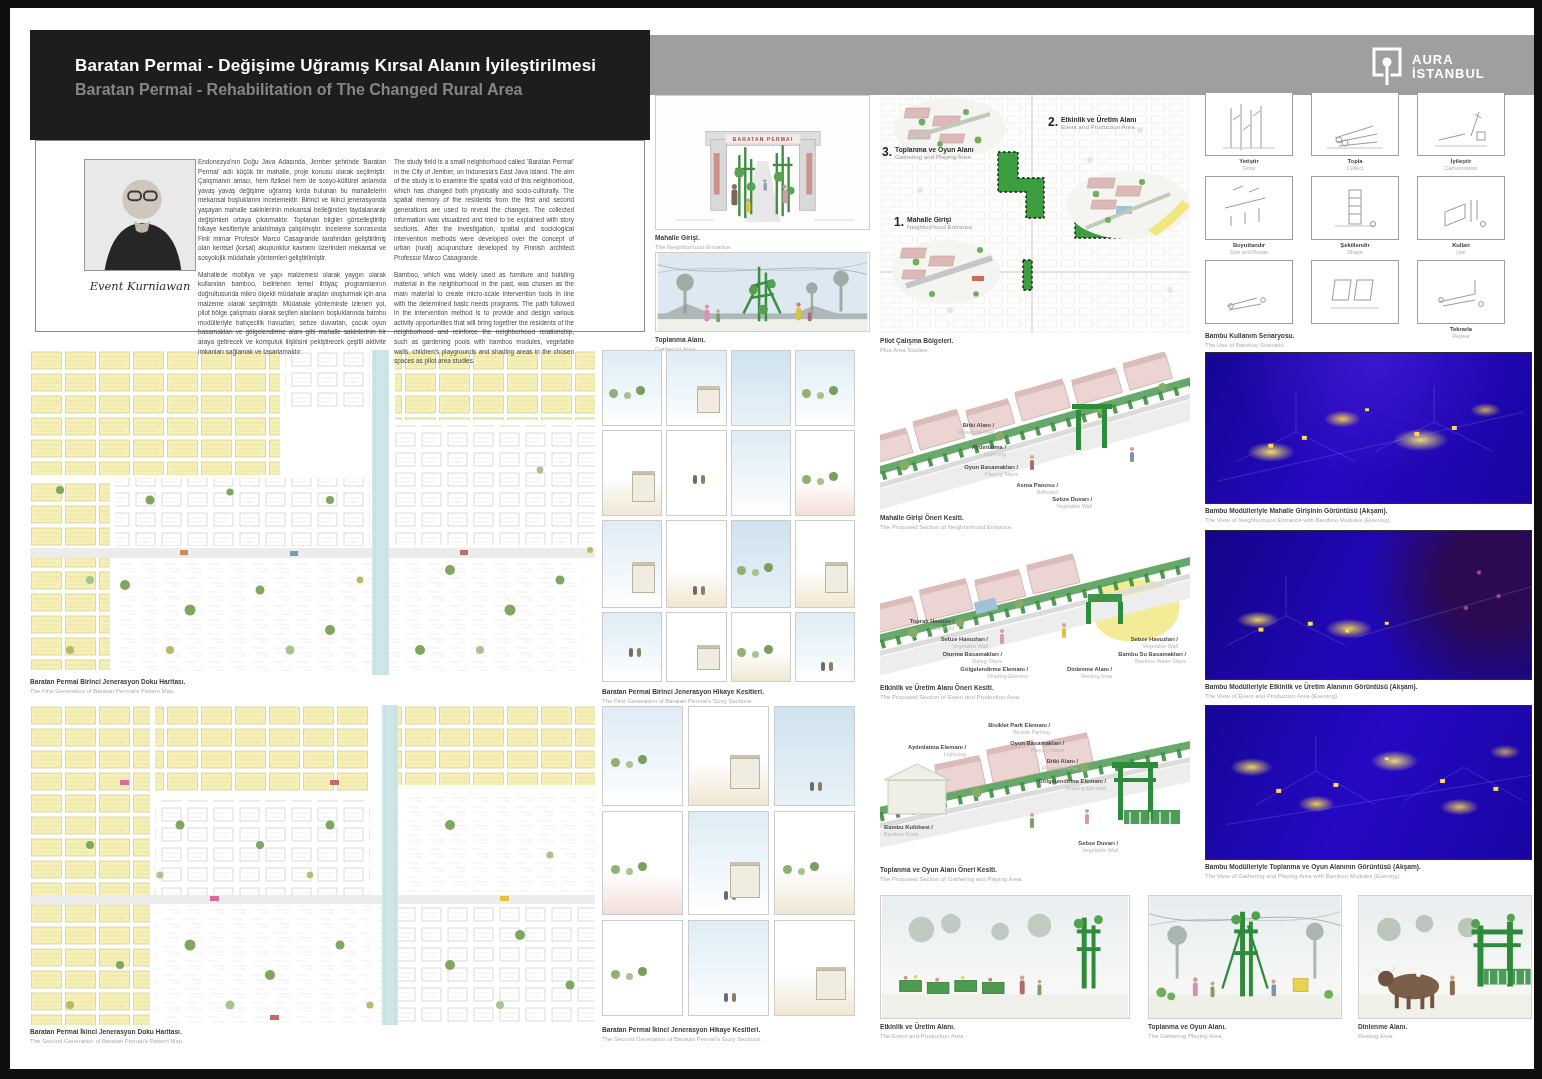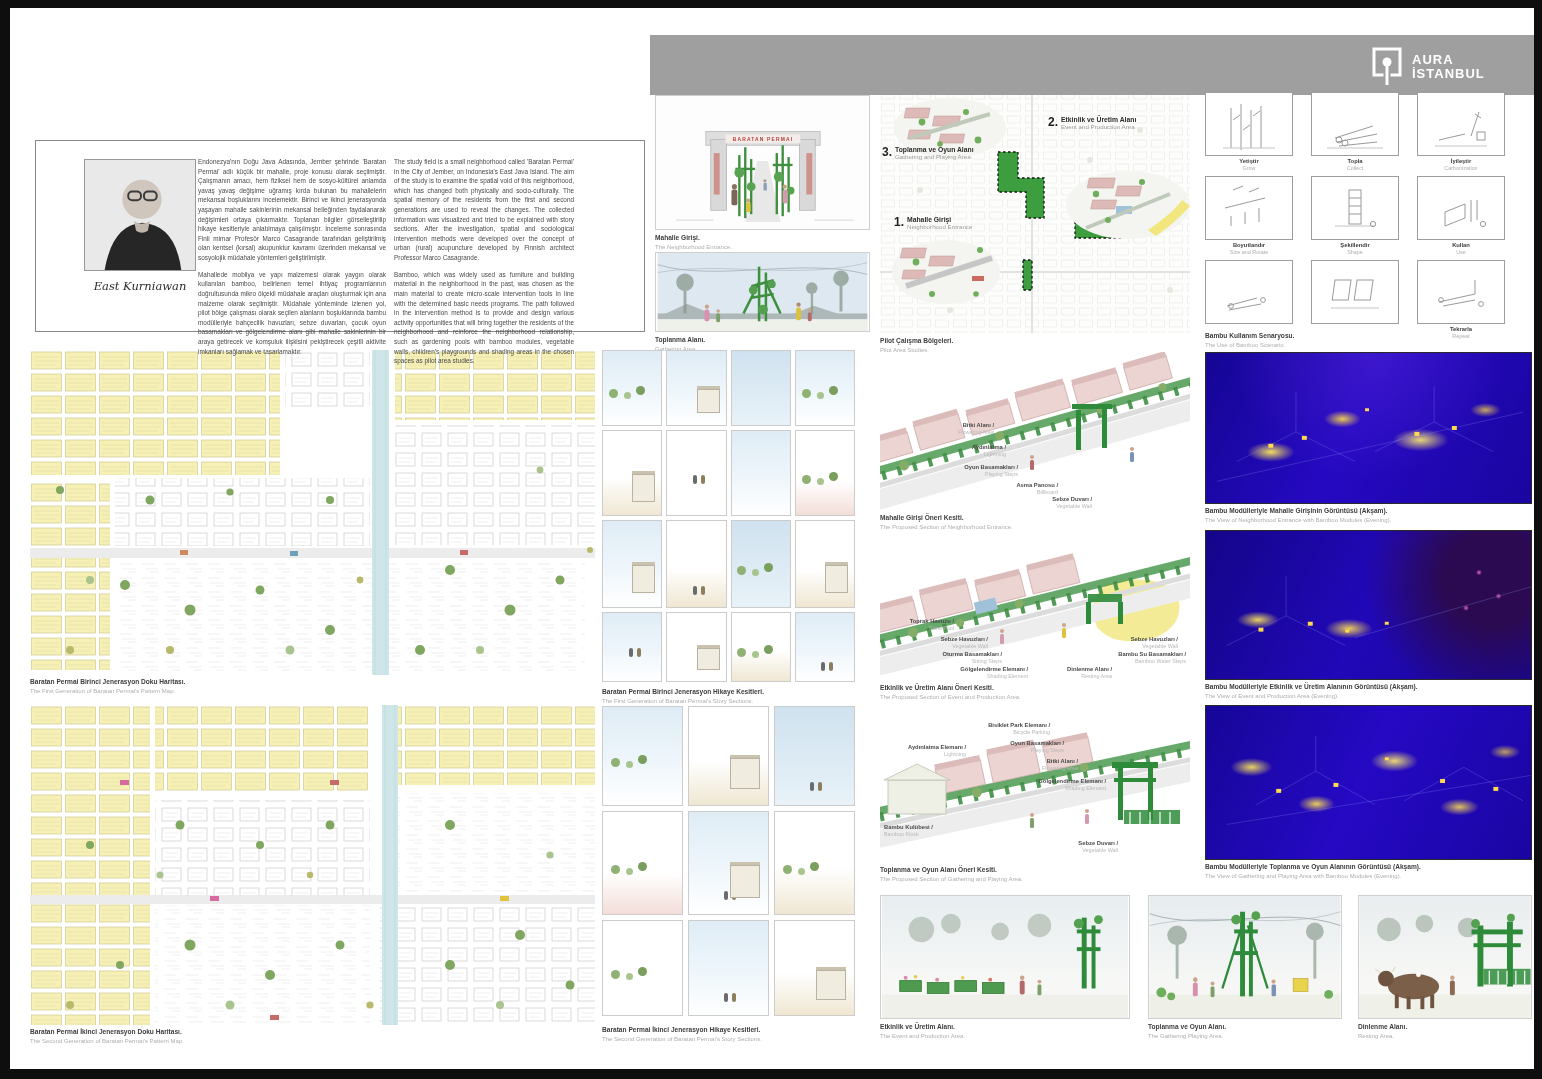"Baratan Permai - Değişime Uğramış" div.abs { html: none -> <div> <div>Baratan Permai - Değişime Uğramış Kırsal Alanın İyileştirilmesi</div> <div>Baratan Permai - Rehabilitation of The Changed Rural Area</div> </div> }
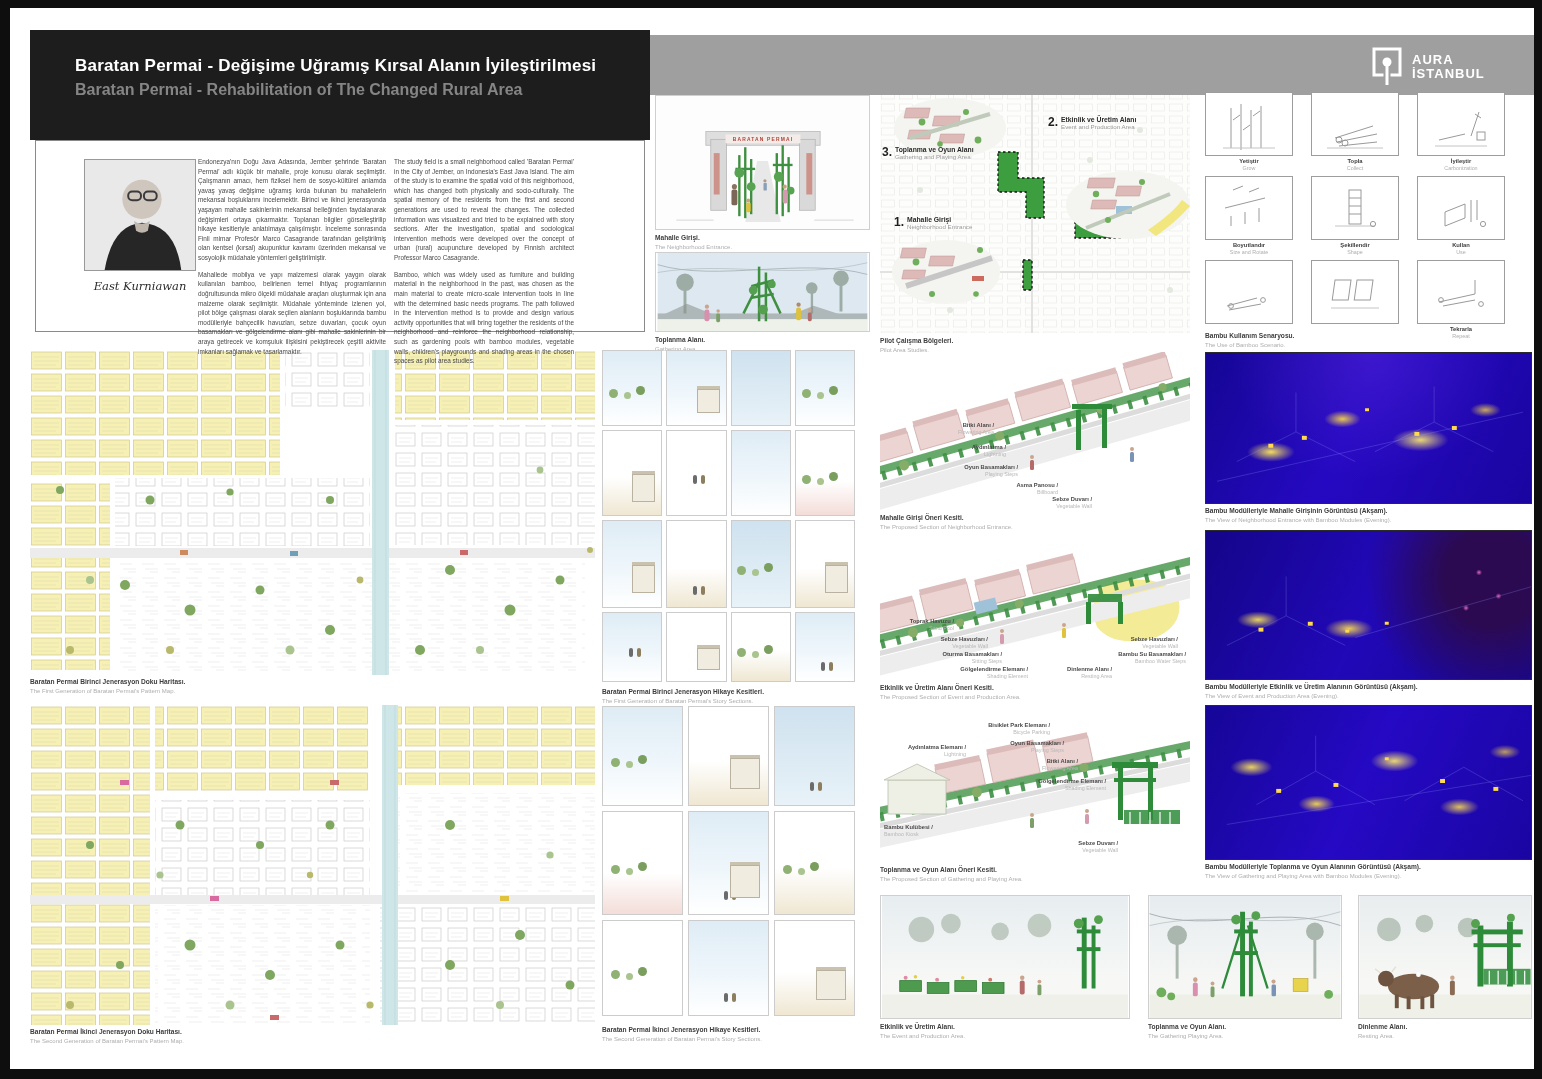"East Kurniawan" div.abs { text: East -> Event }
